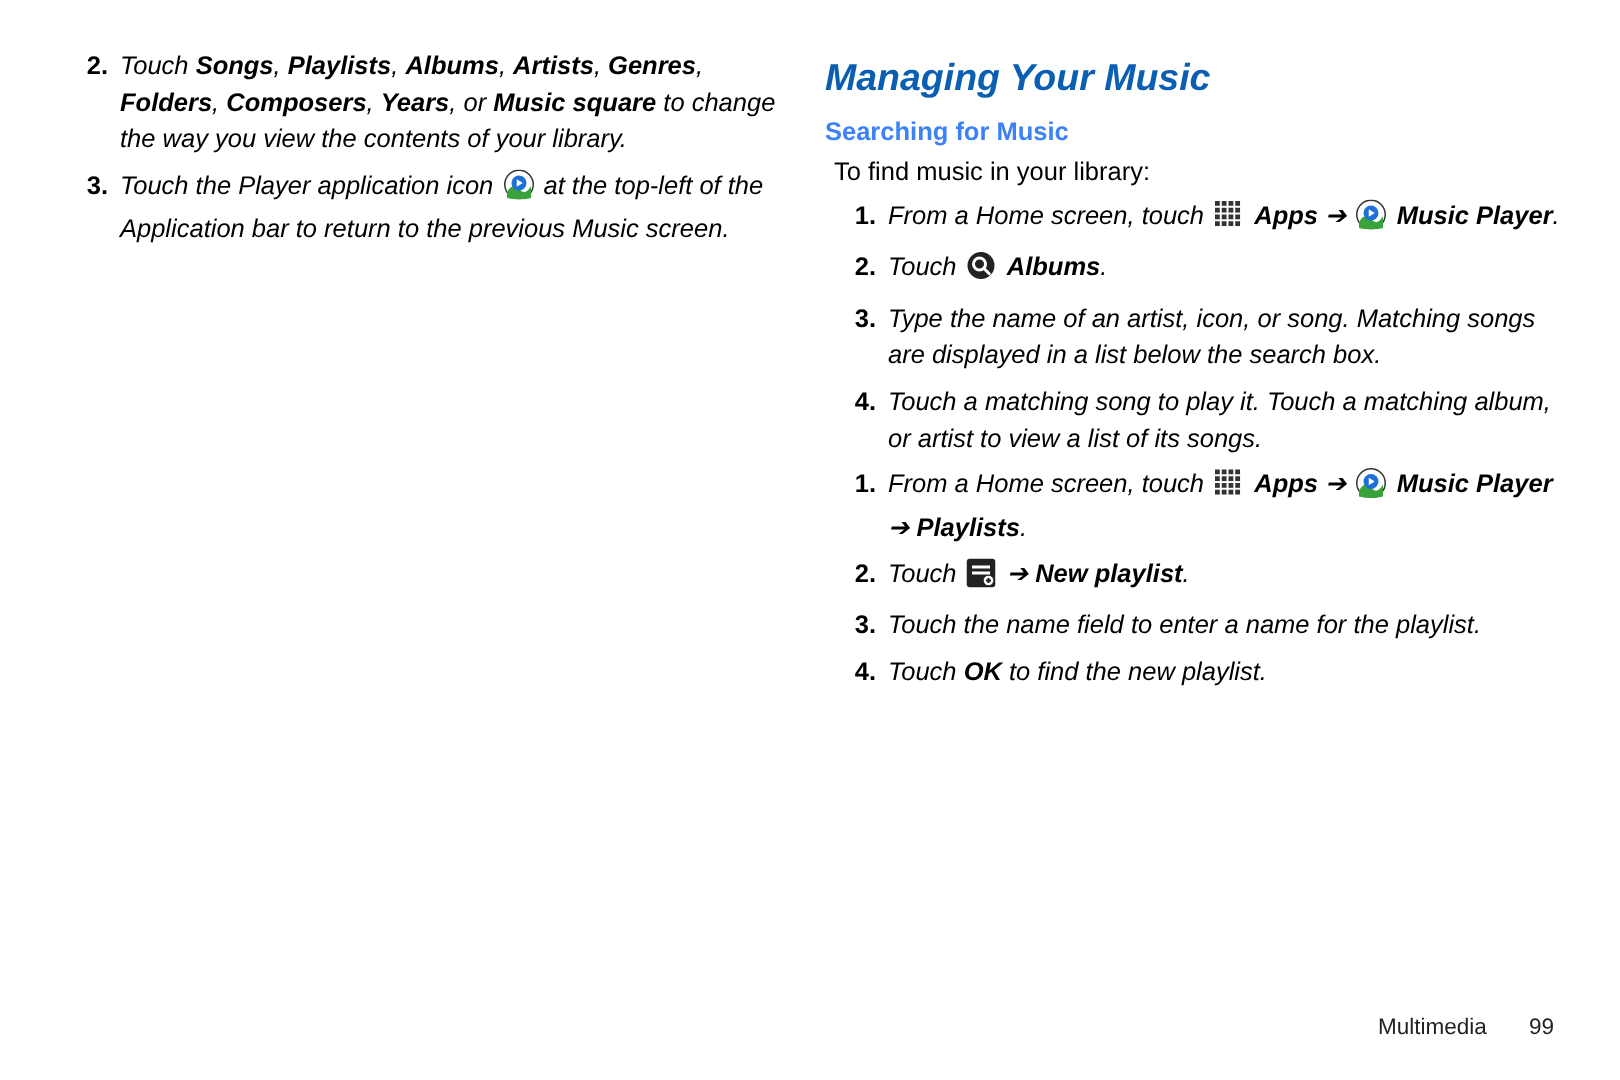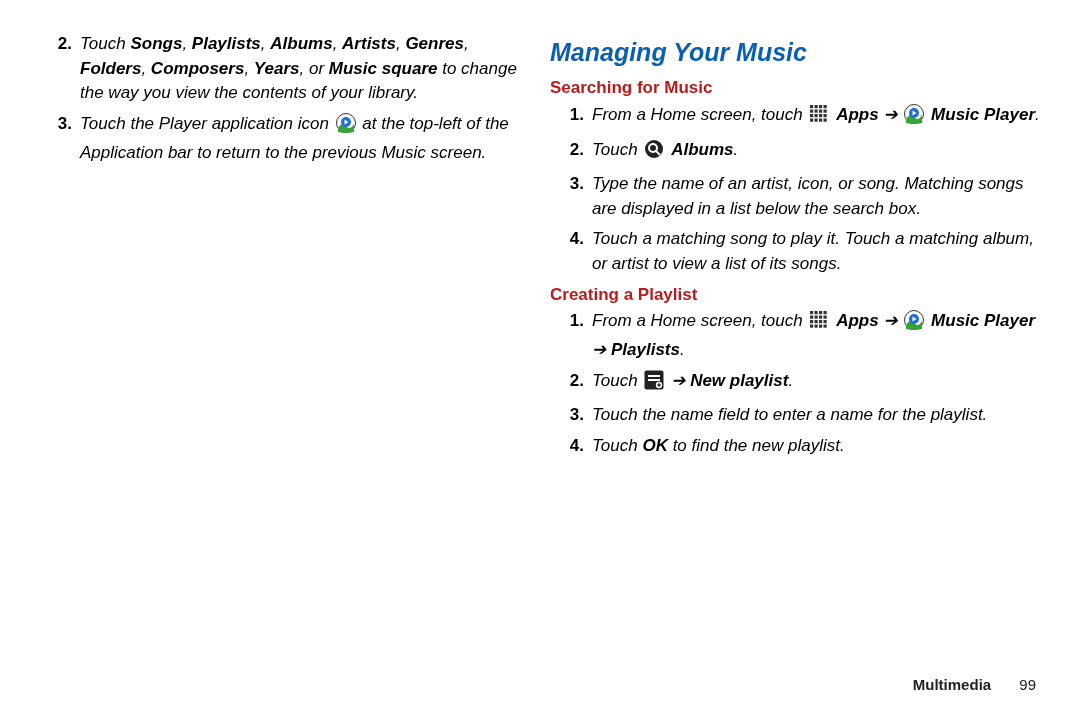"Searching for Music" .h2 { color: #b91c1c -> #3b82f6 }
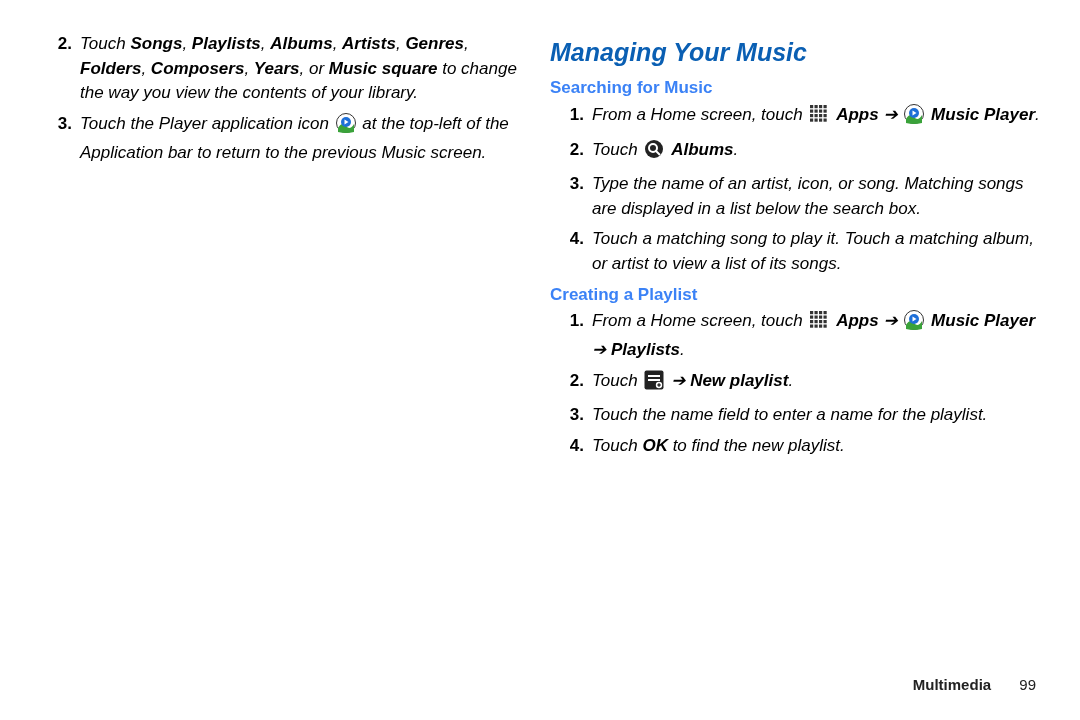"To find music in your" div.intro { html: none -> <div>To find music in your library:</div> }
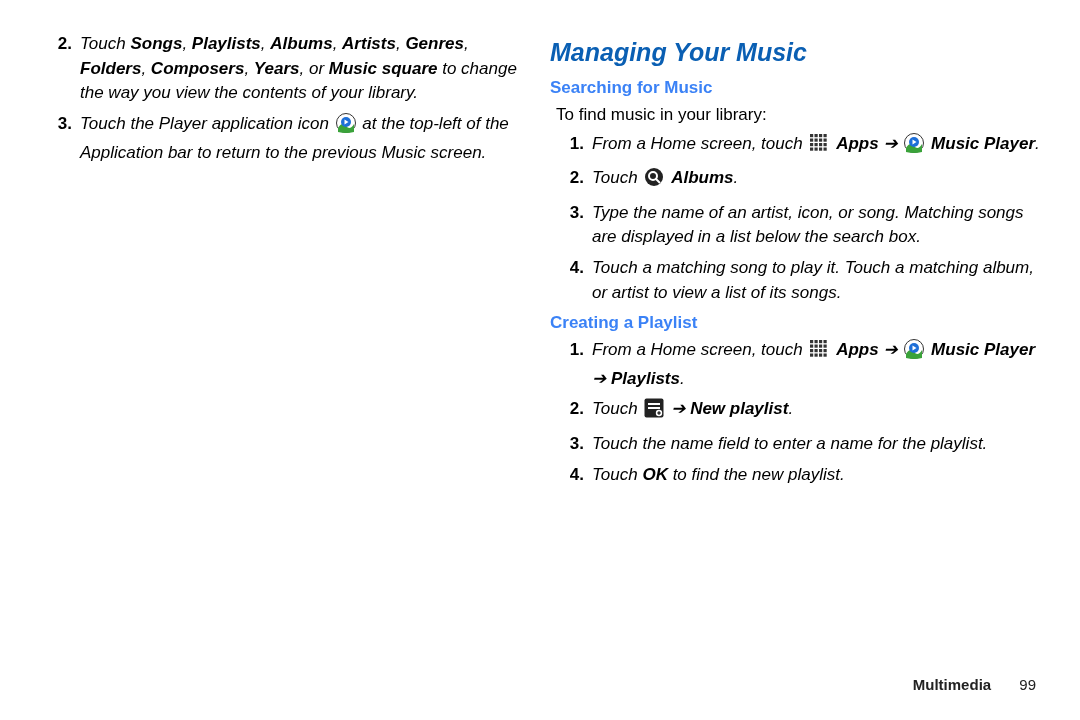"Creating a Playlist" div.h2 { html: <div>Creating a Playlist</div> -> none }
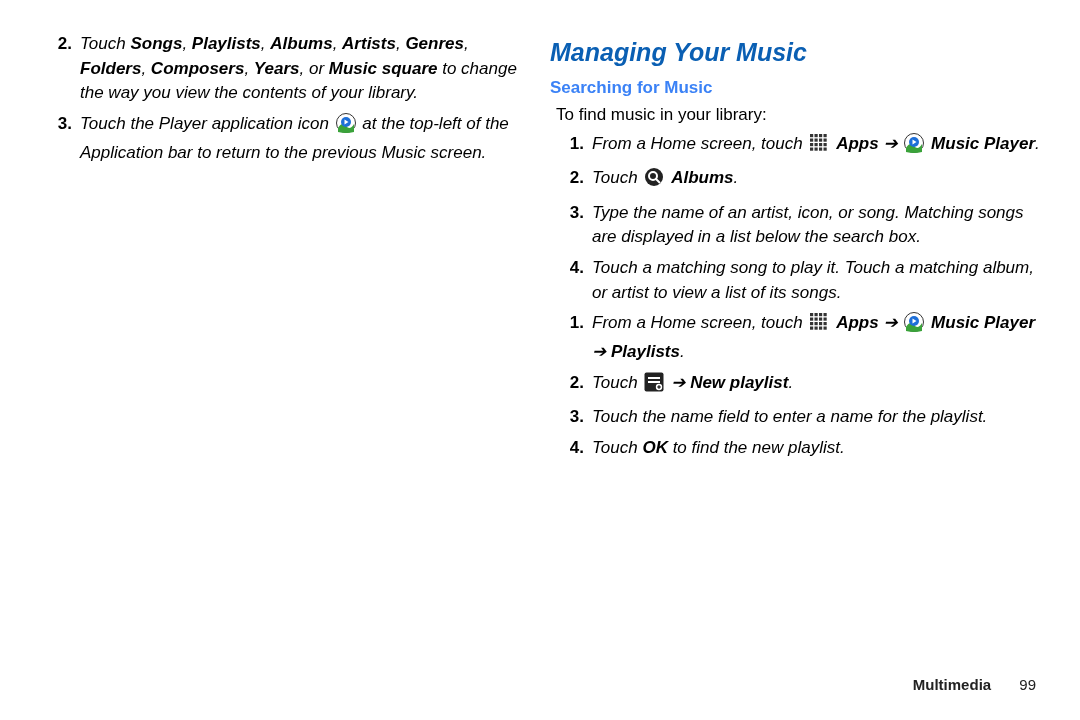"Multimedia" .footer .sec { font-weight: bold -> none }
